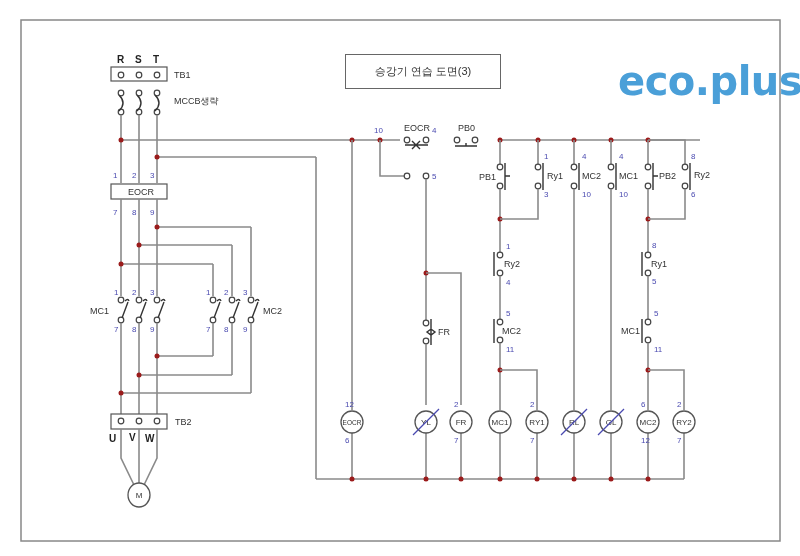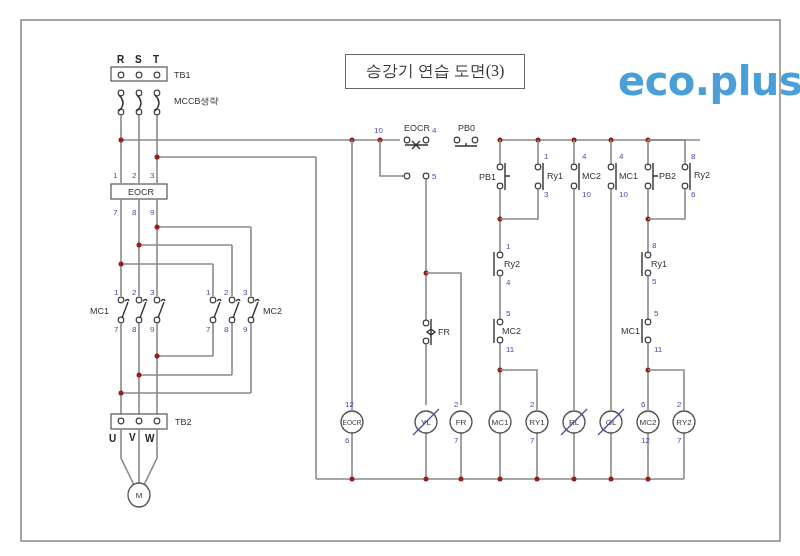"승강기 연습 도면(3)" .title-box { font-family: Liberation Serif, serif -> Liberation Sans, sans-serif; font-size: 16px -> 11px; width: 180px -> 156px }
